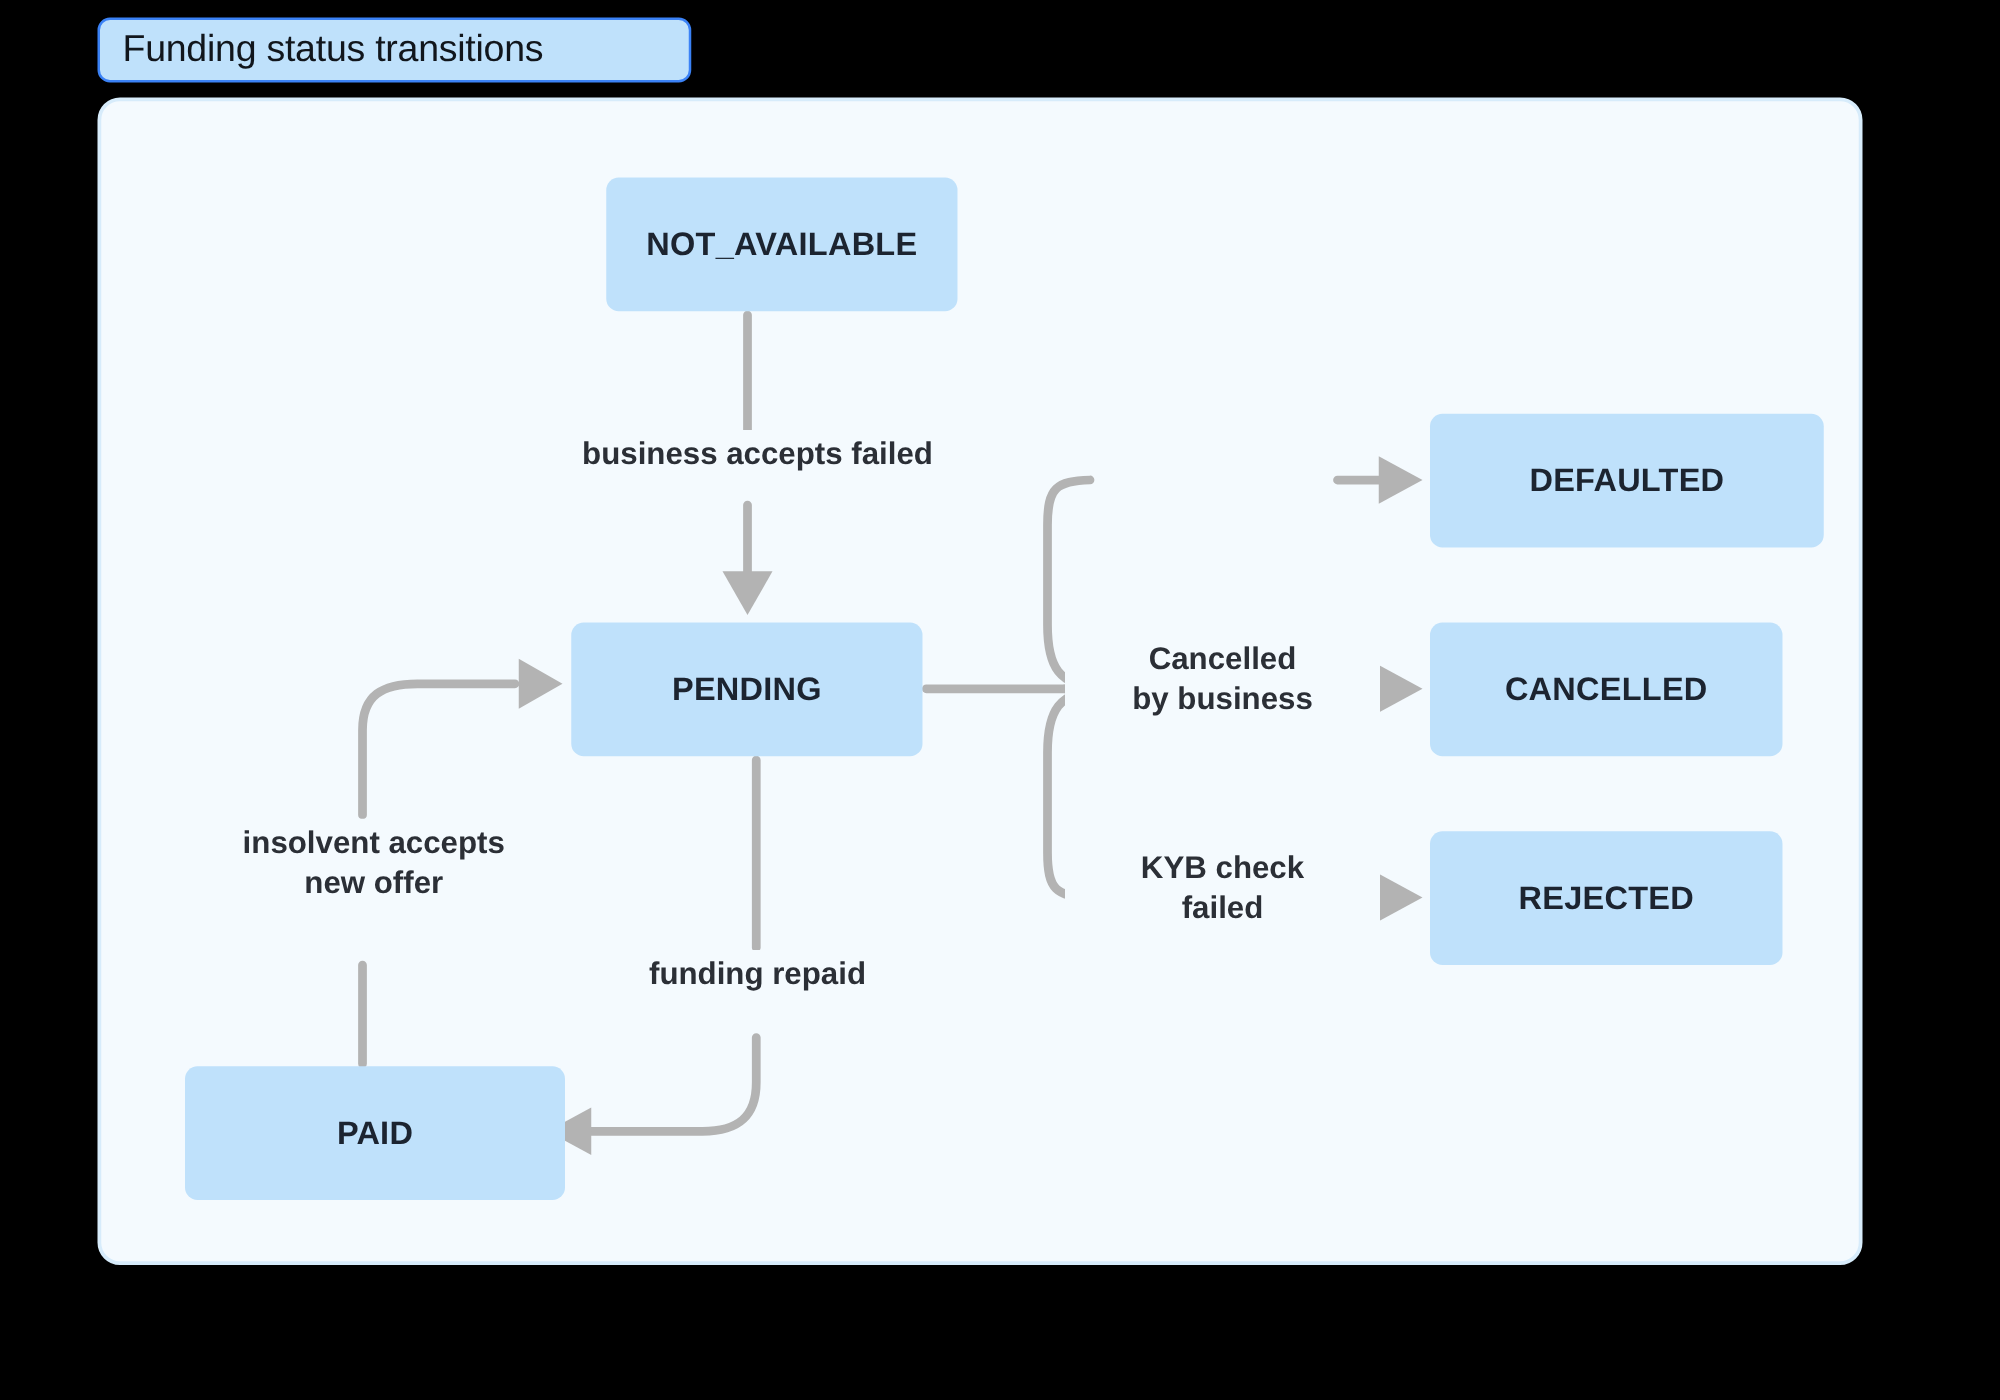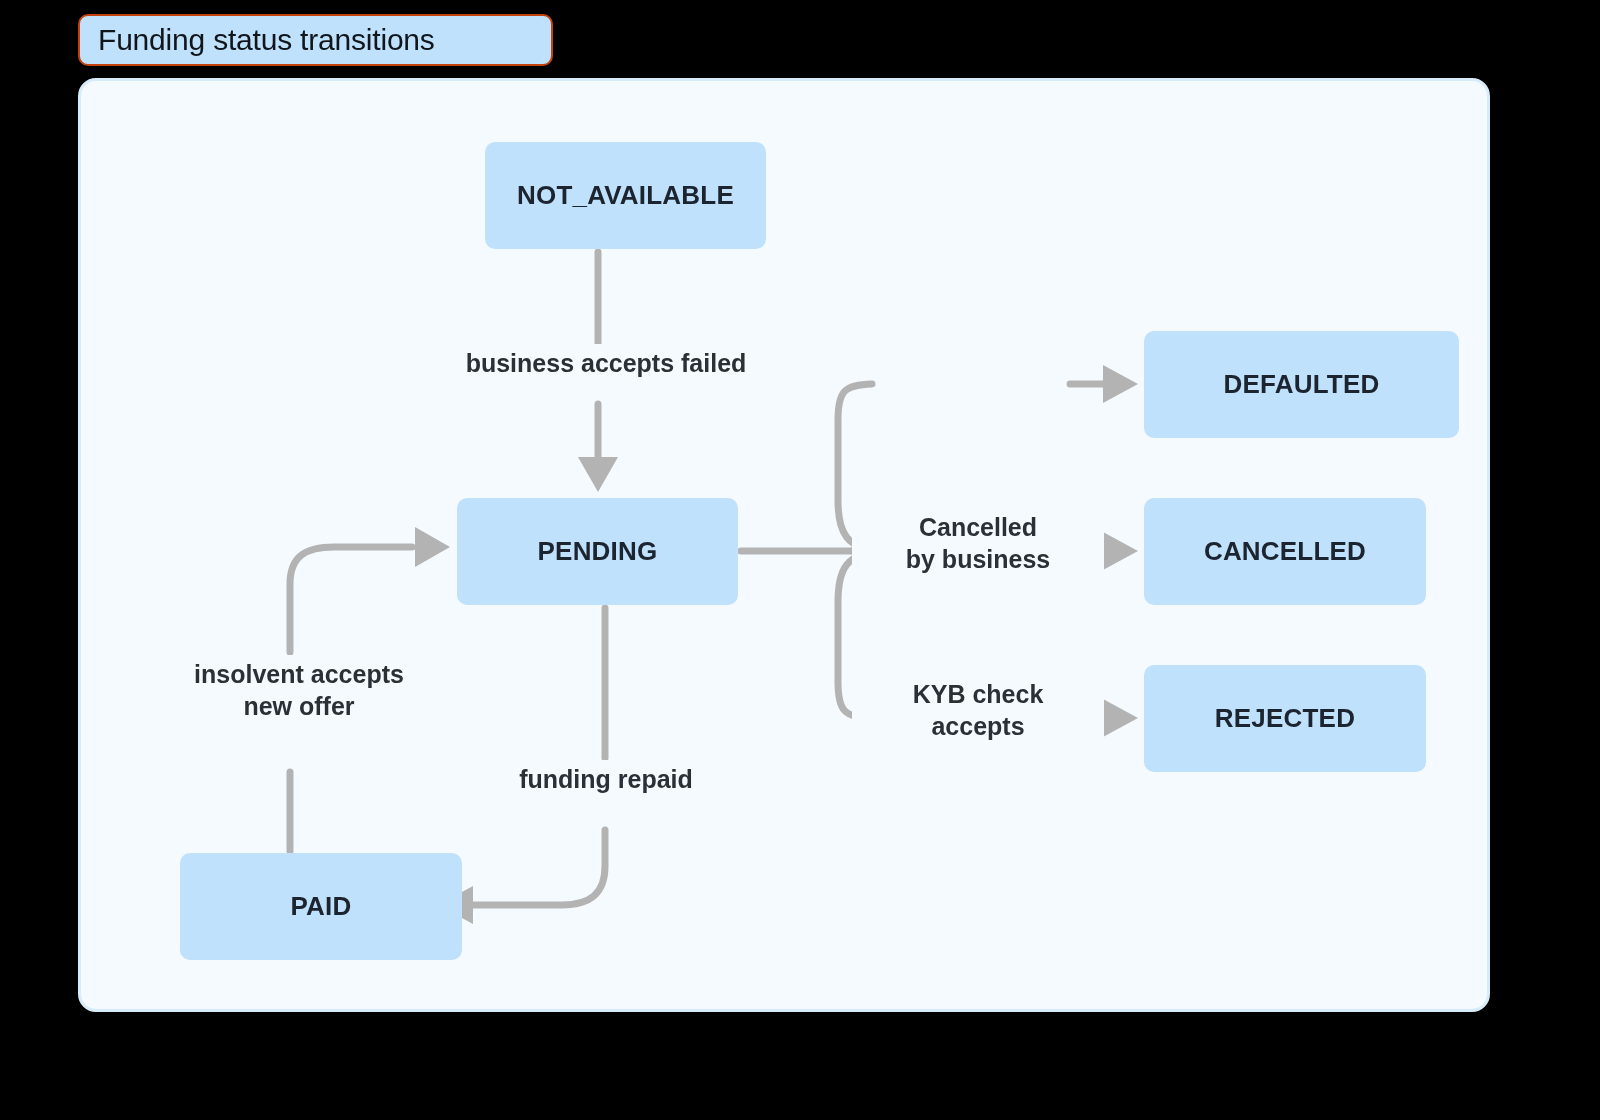"Funding status transitions" #title-badge { border: 2px solid #c2410c -> 2px solid #3b82f6 }
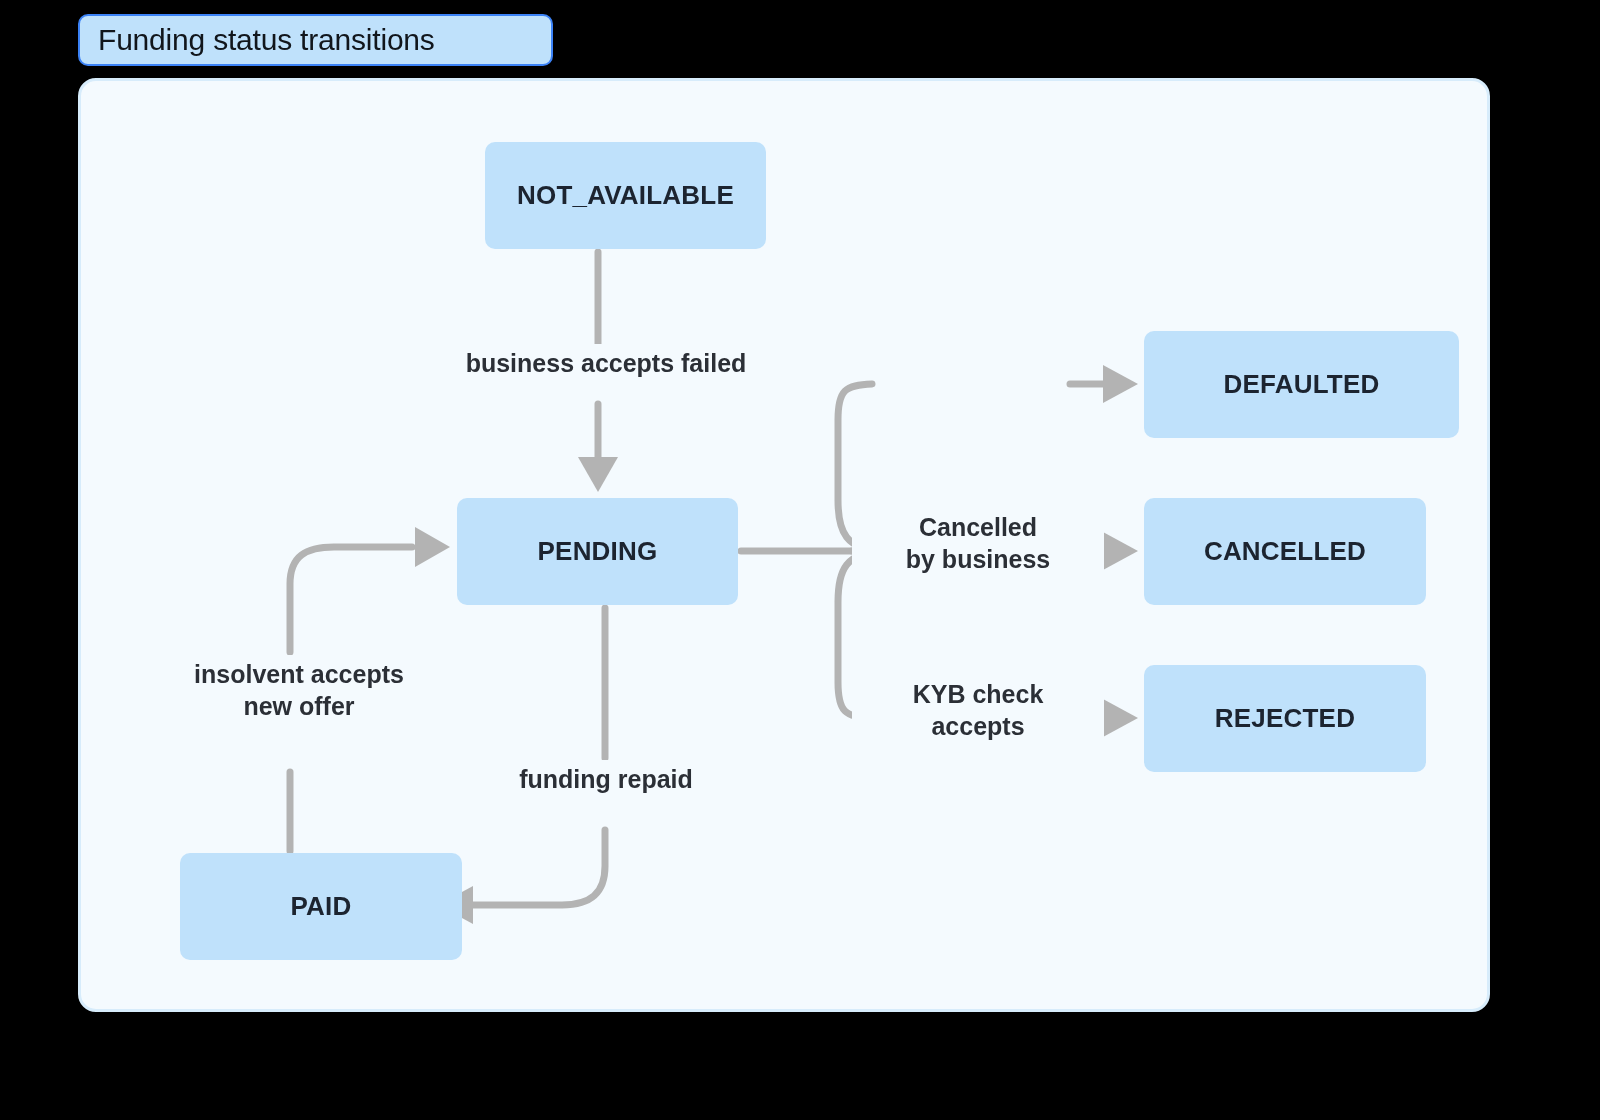"KYB check" div.edge-label { text: accepts -> failed }
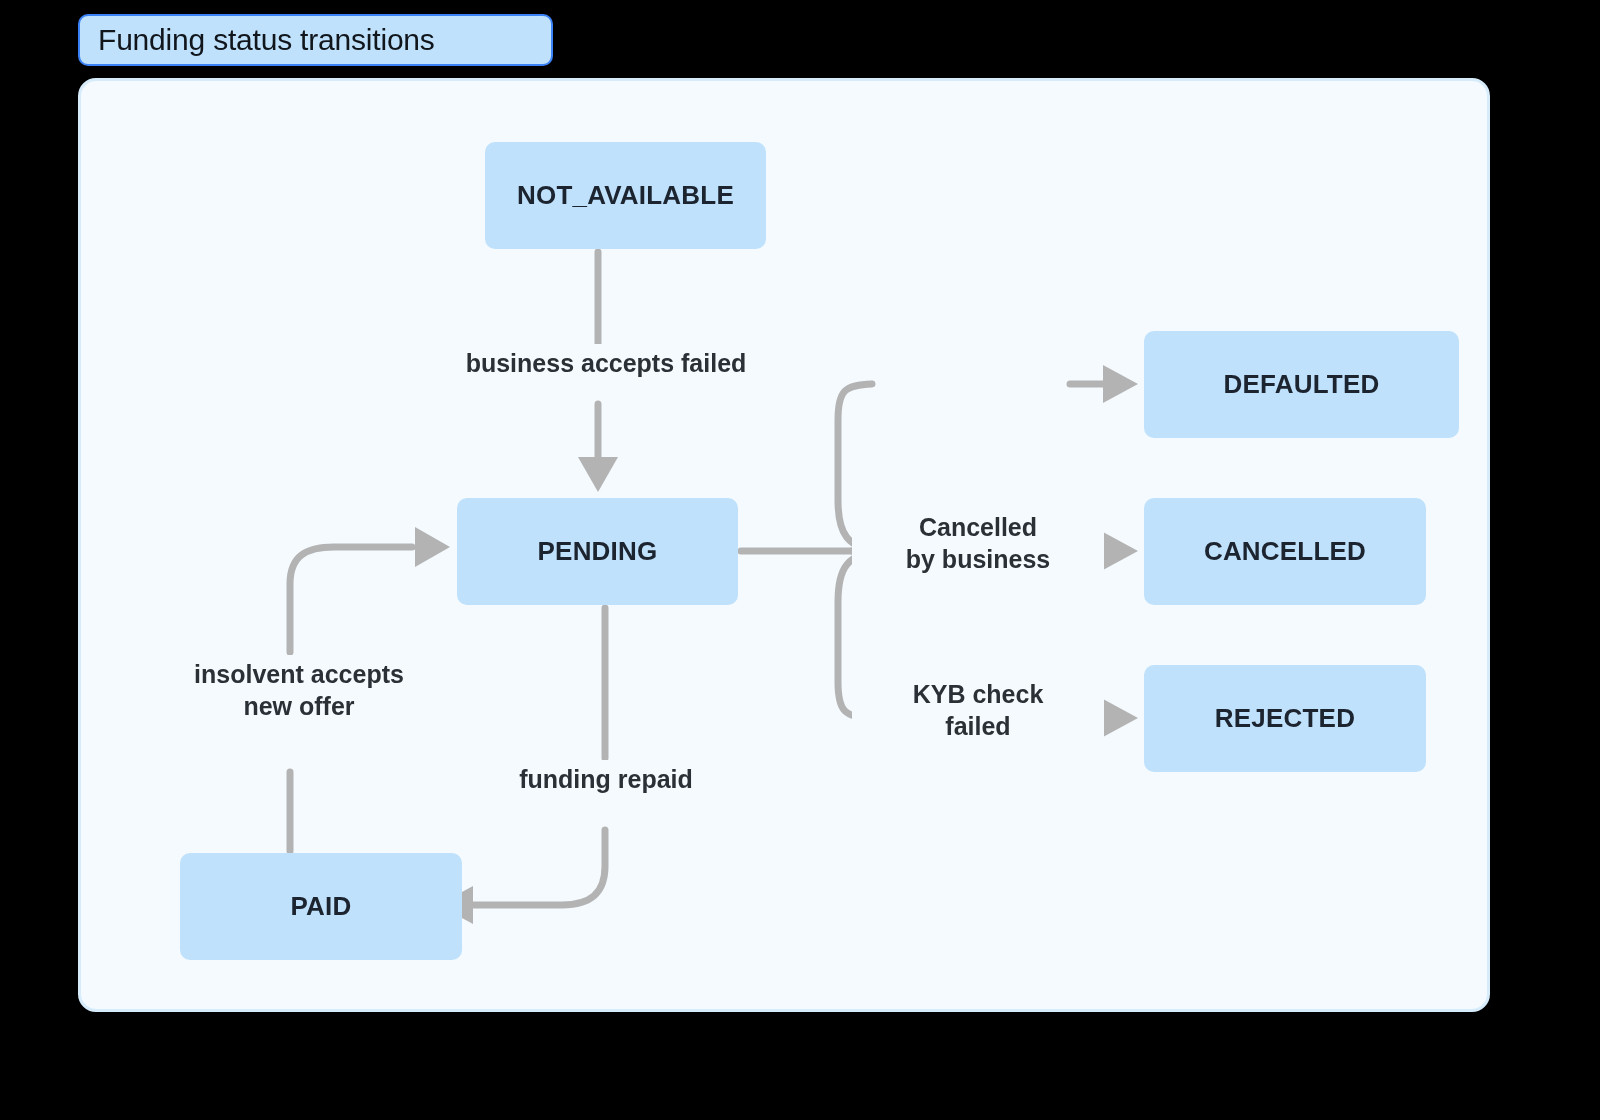"PAID" #node-paid { margin-left: 32px -> none; width: 282px -> 304px }
